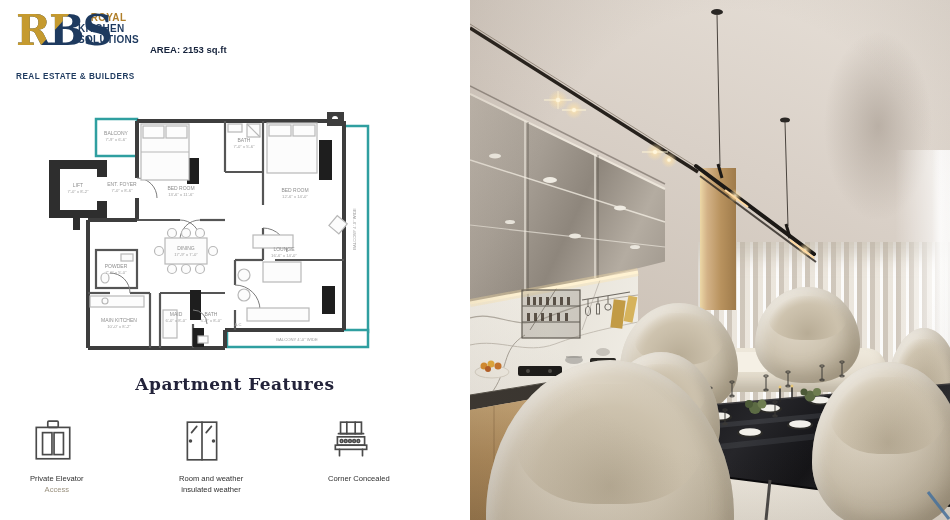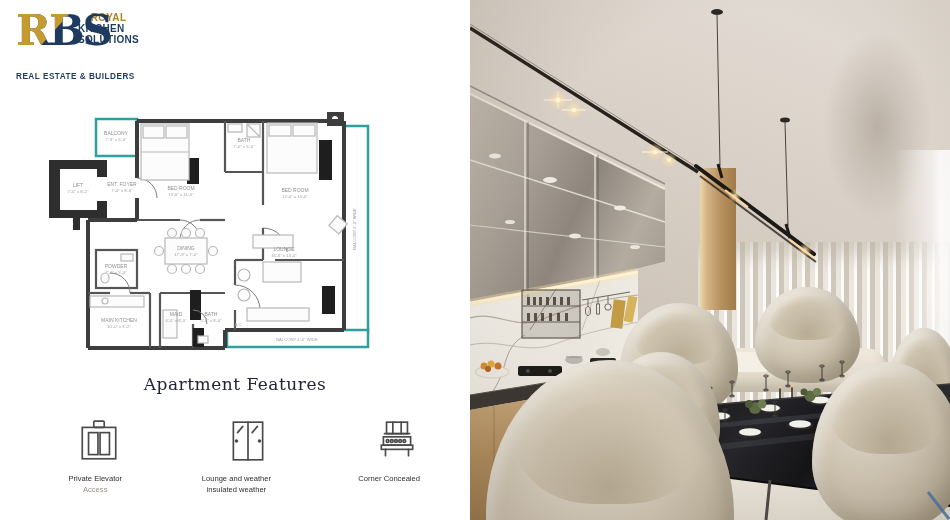"AREA: 2153 sq.ft" div.area-label { html: none -> <div>AREA: 2153 sq.ft</div> }
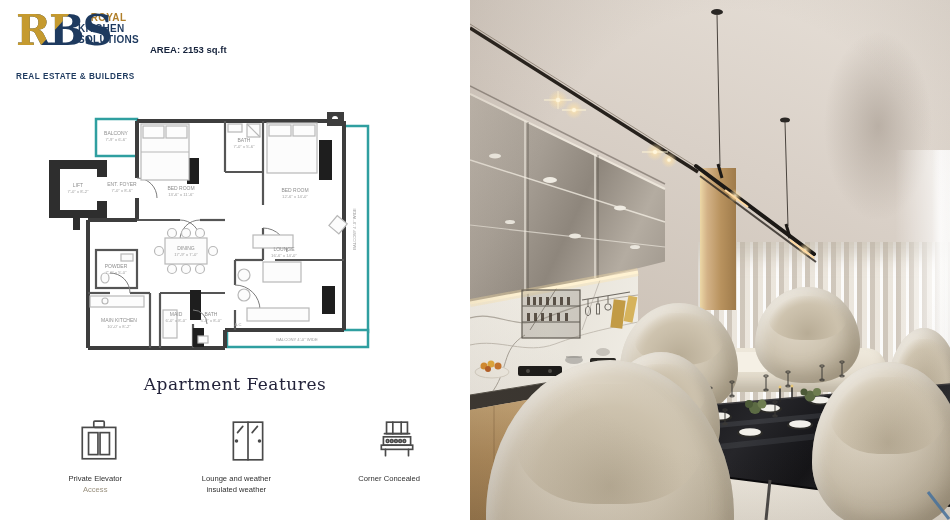"Apartment Features" .features-heading { font-weight: normal -> bold }
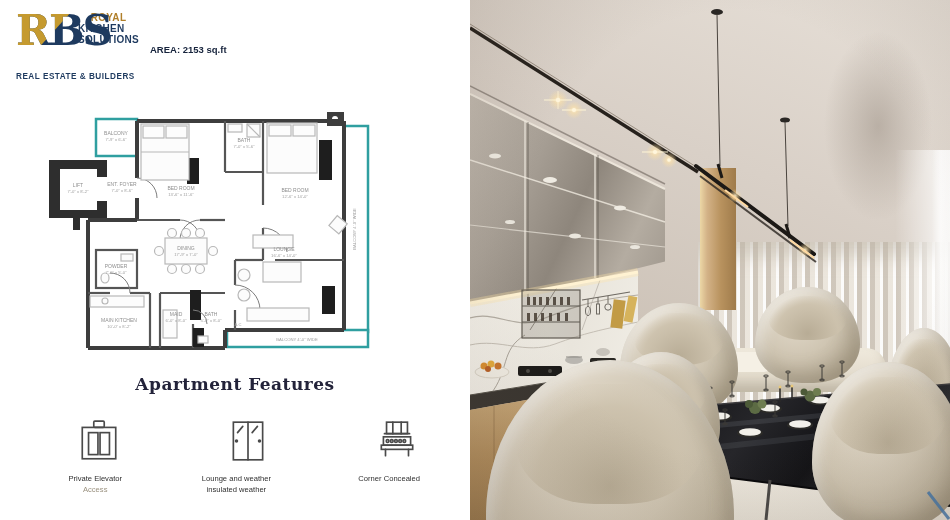"Private Elevator" .feature { align-items: flex-end -> flex-start }
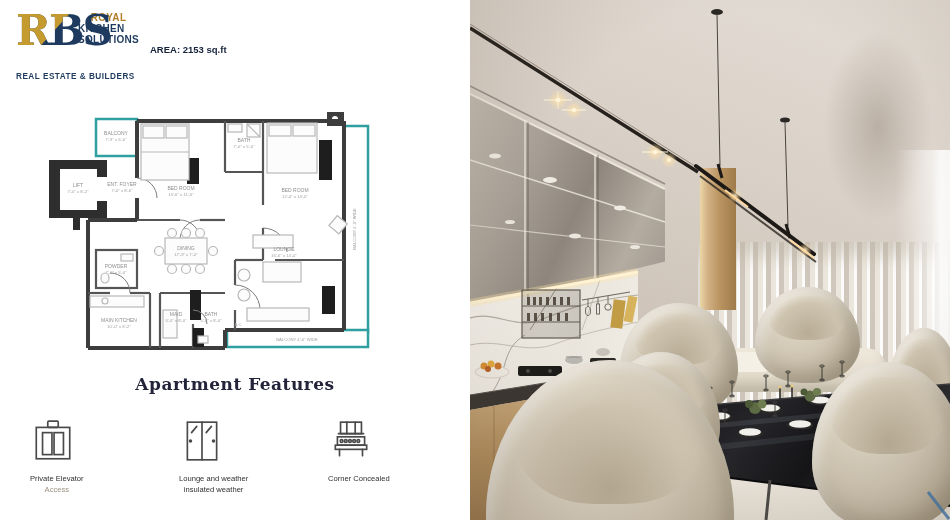"Lounge and weather" span.l1 { text: Lounge -> Room }
